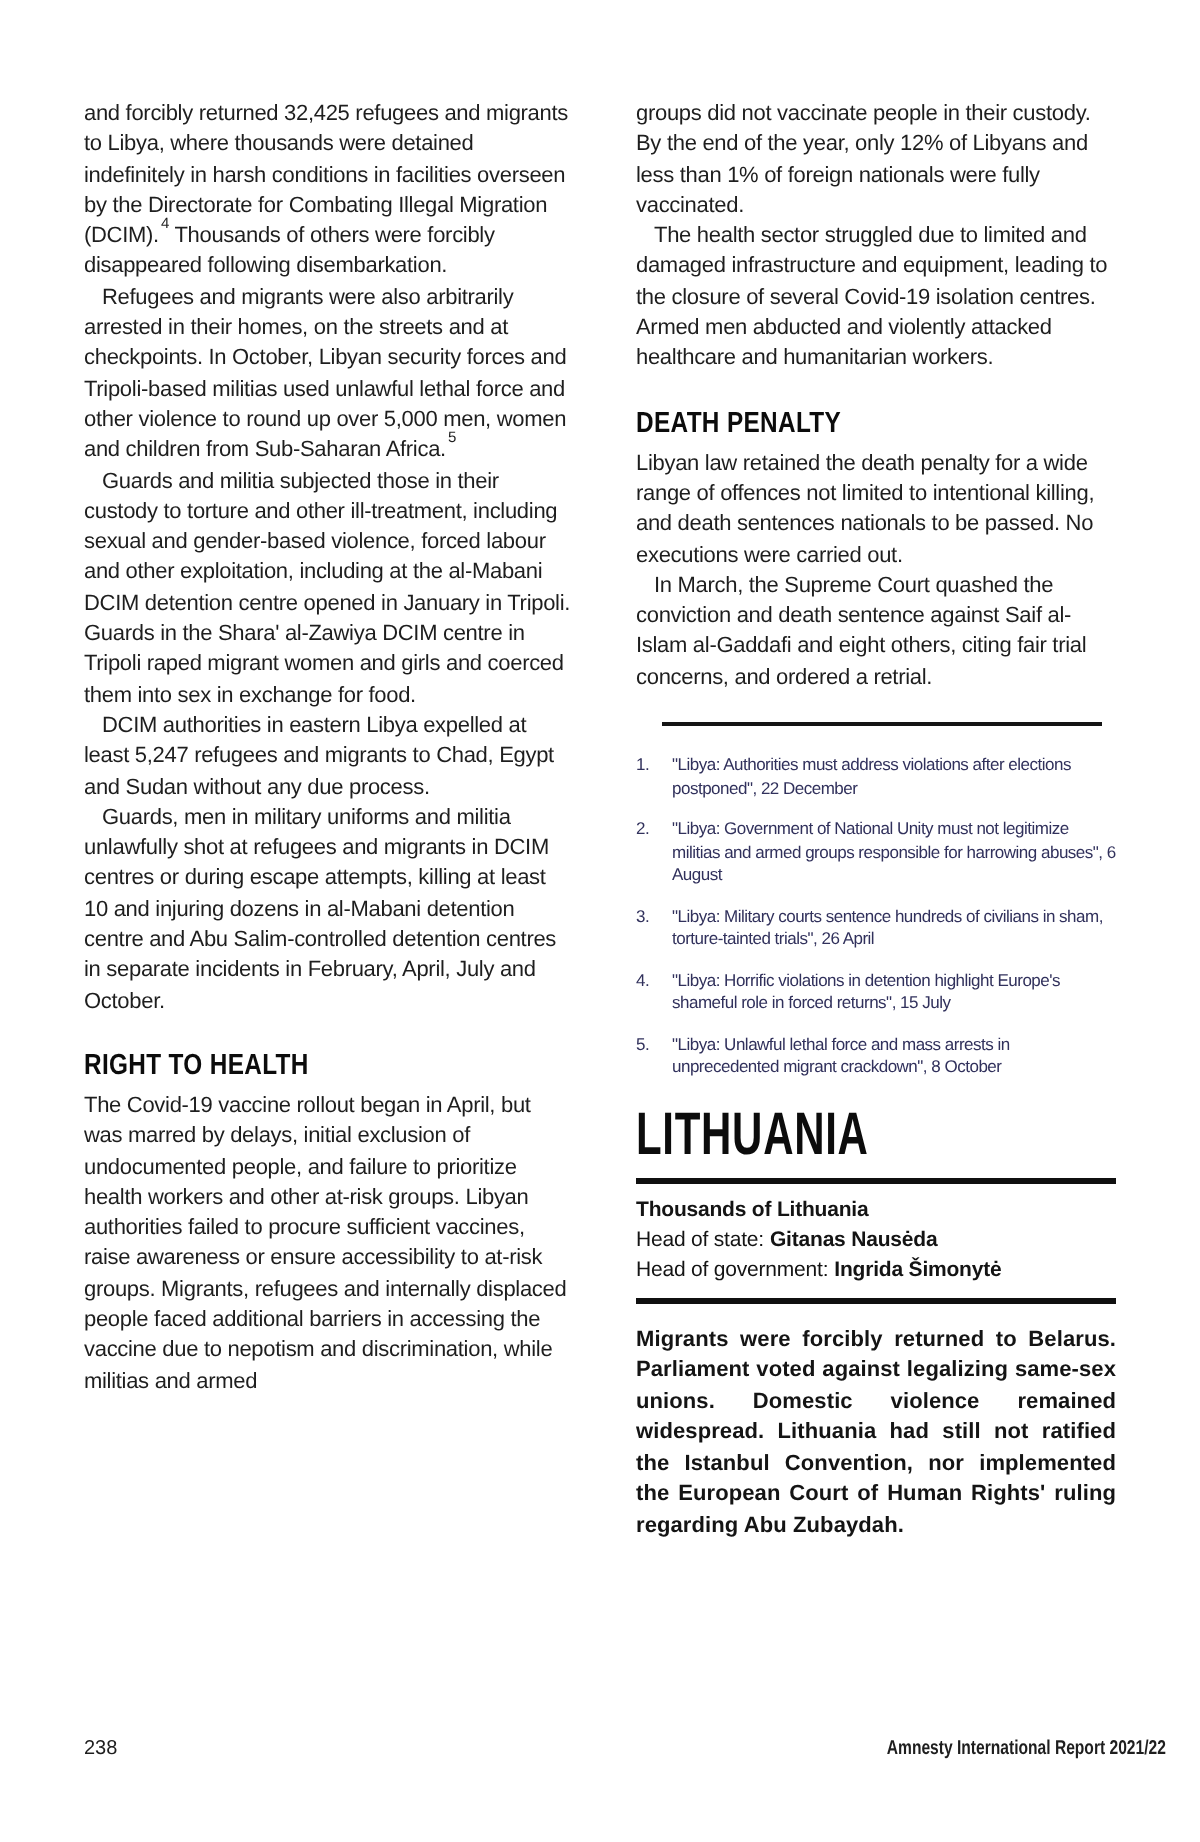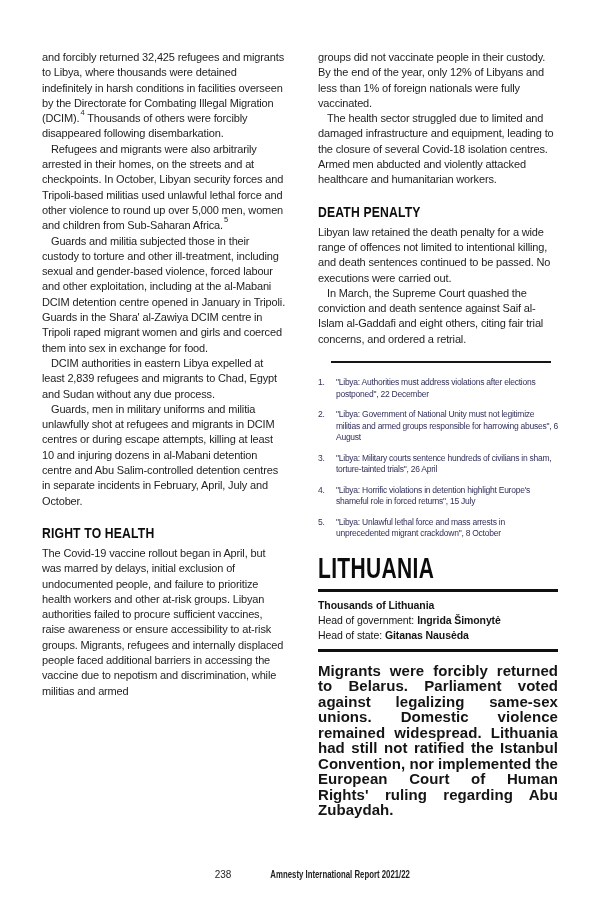"The health sector struggled due" p.body { text: Covid-18 -> Covid-19 }
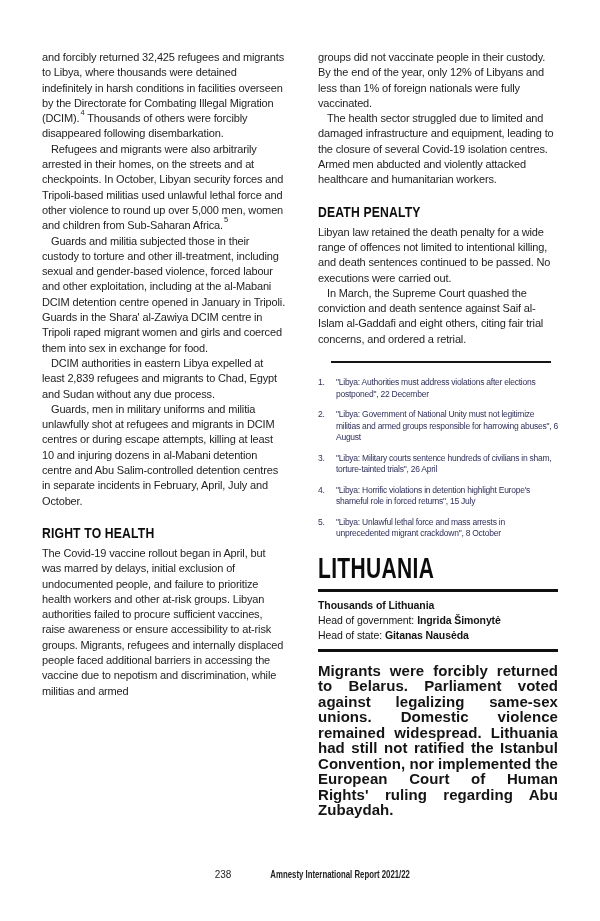"Libyan law retained the death" p.body { text: continued -> nationals }
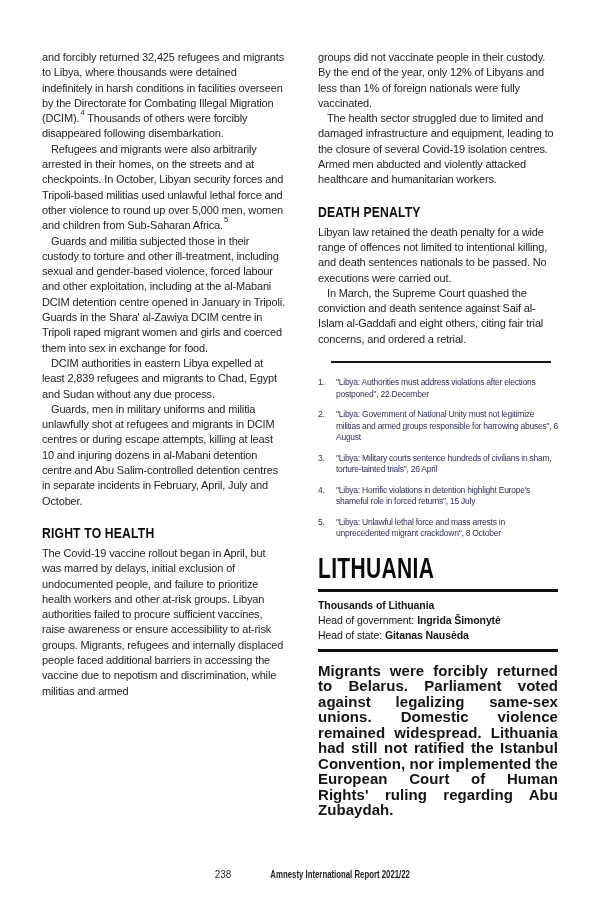"DCIM authorities in eastern Libya" p.body { text: 2,839 -> 5,247 }
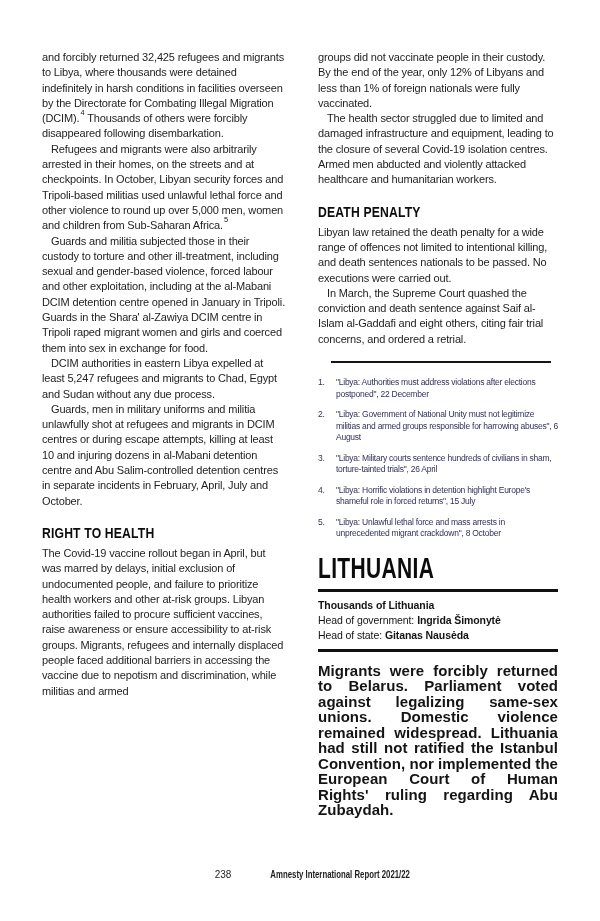"Head of government: Ingrida Šimonytė" div.info-row { order: before "Head of state: Gitanas Nausėda" -> after "Head of state: Gitanas Nausėda" }
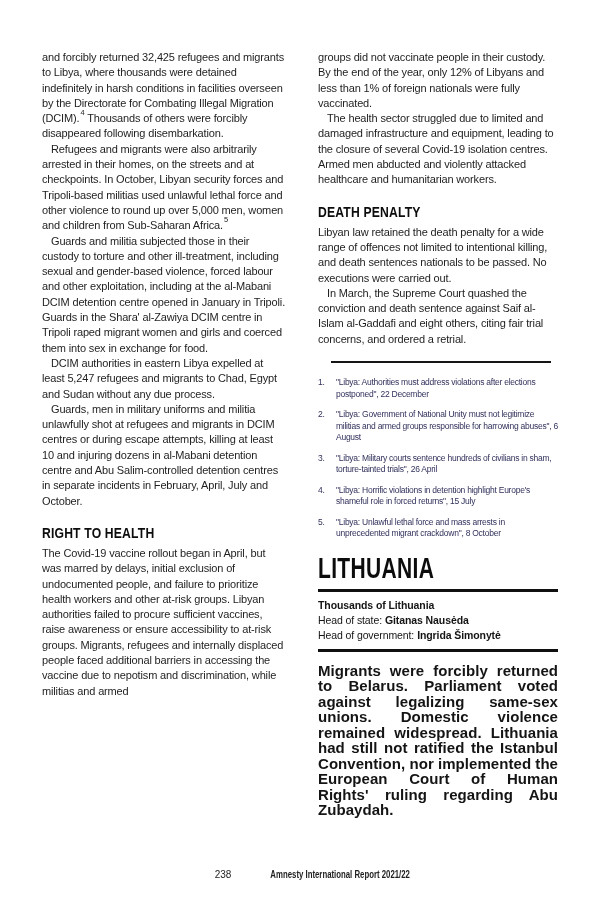"Migrants were forcibly returned to" p.lead { font-size: 15px -> 11px }
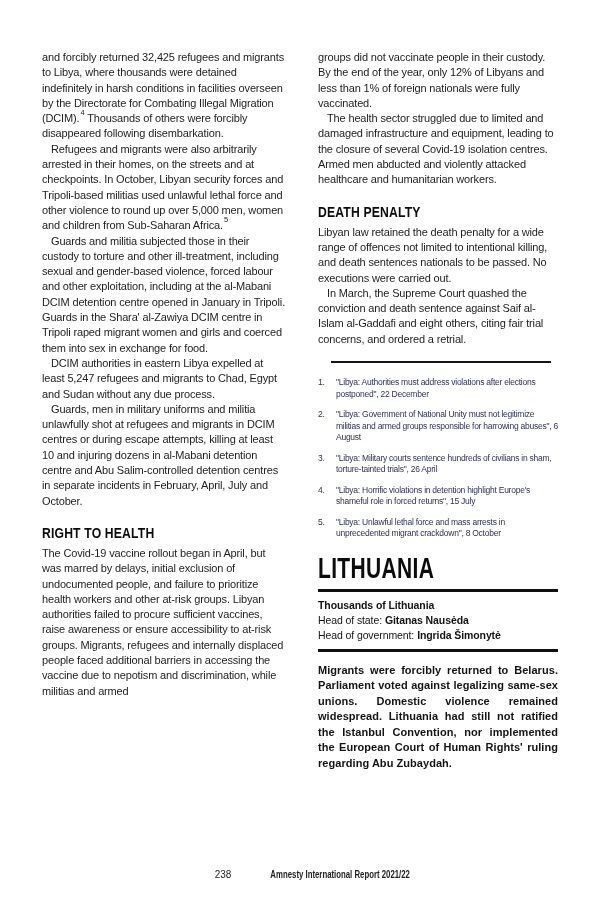"238" .footer { justify-content: center -> space-between }
